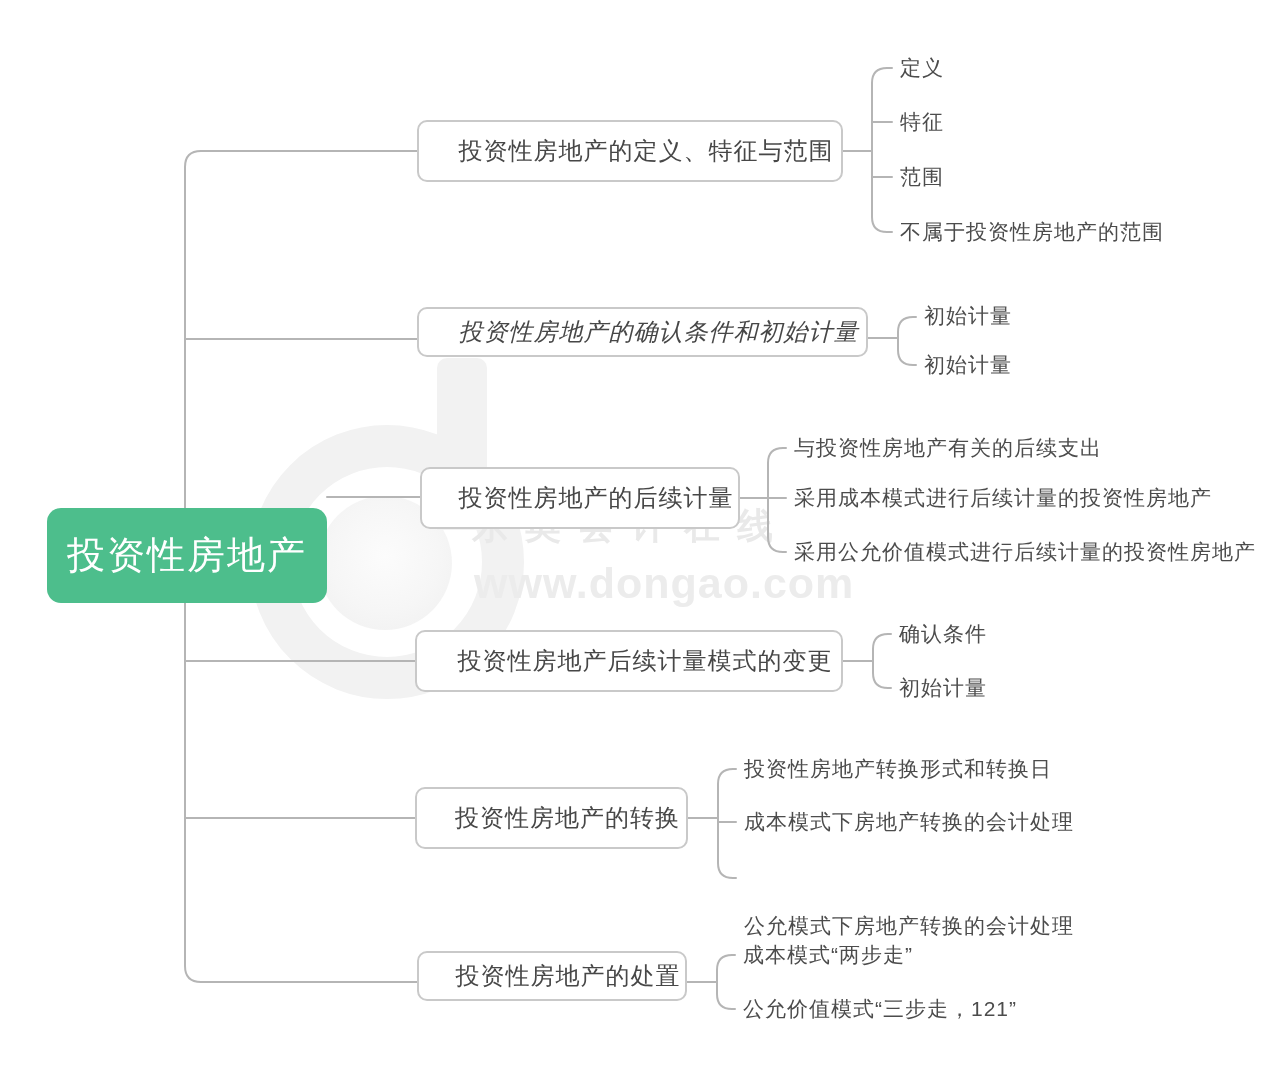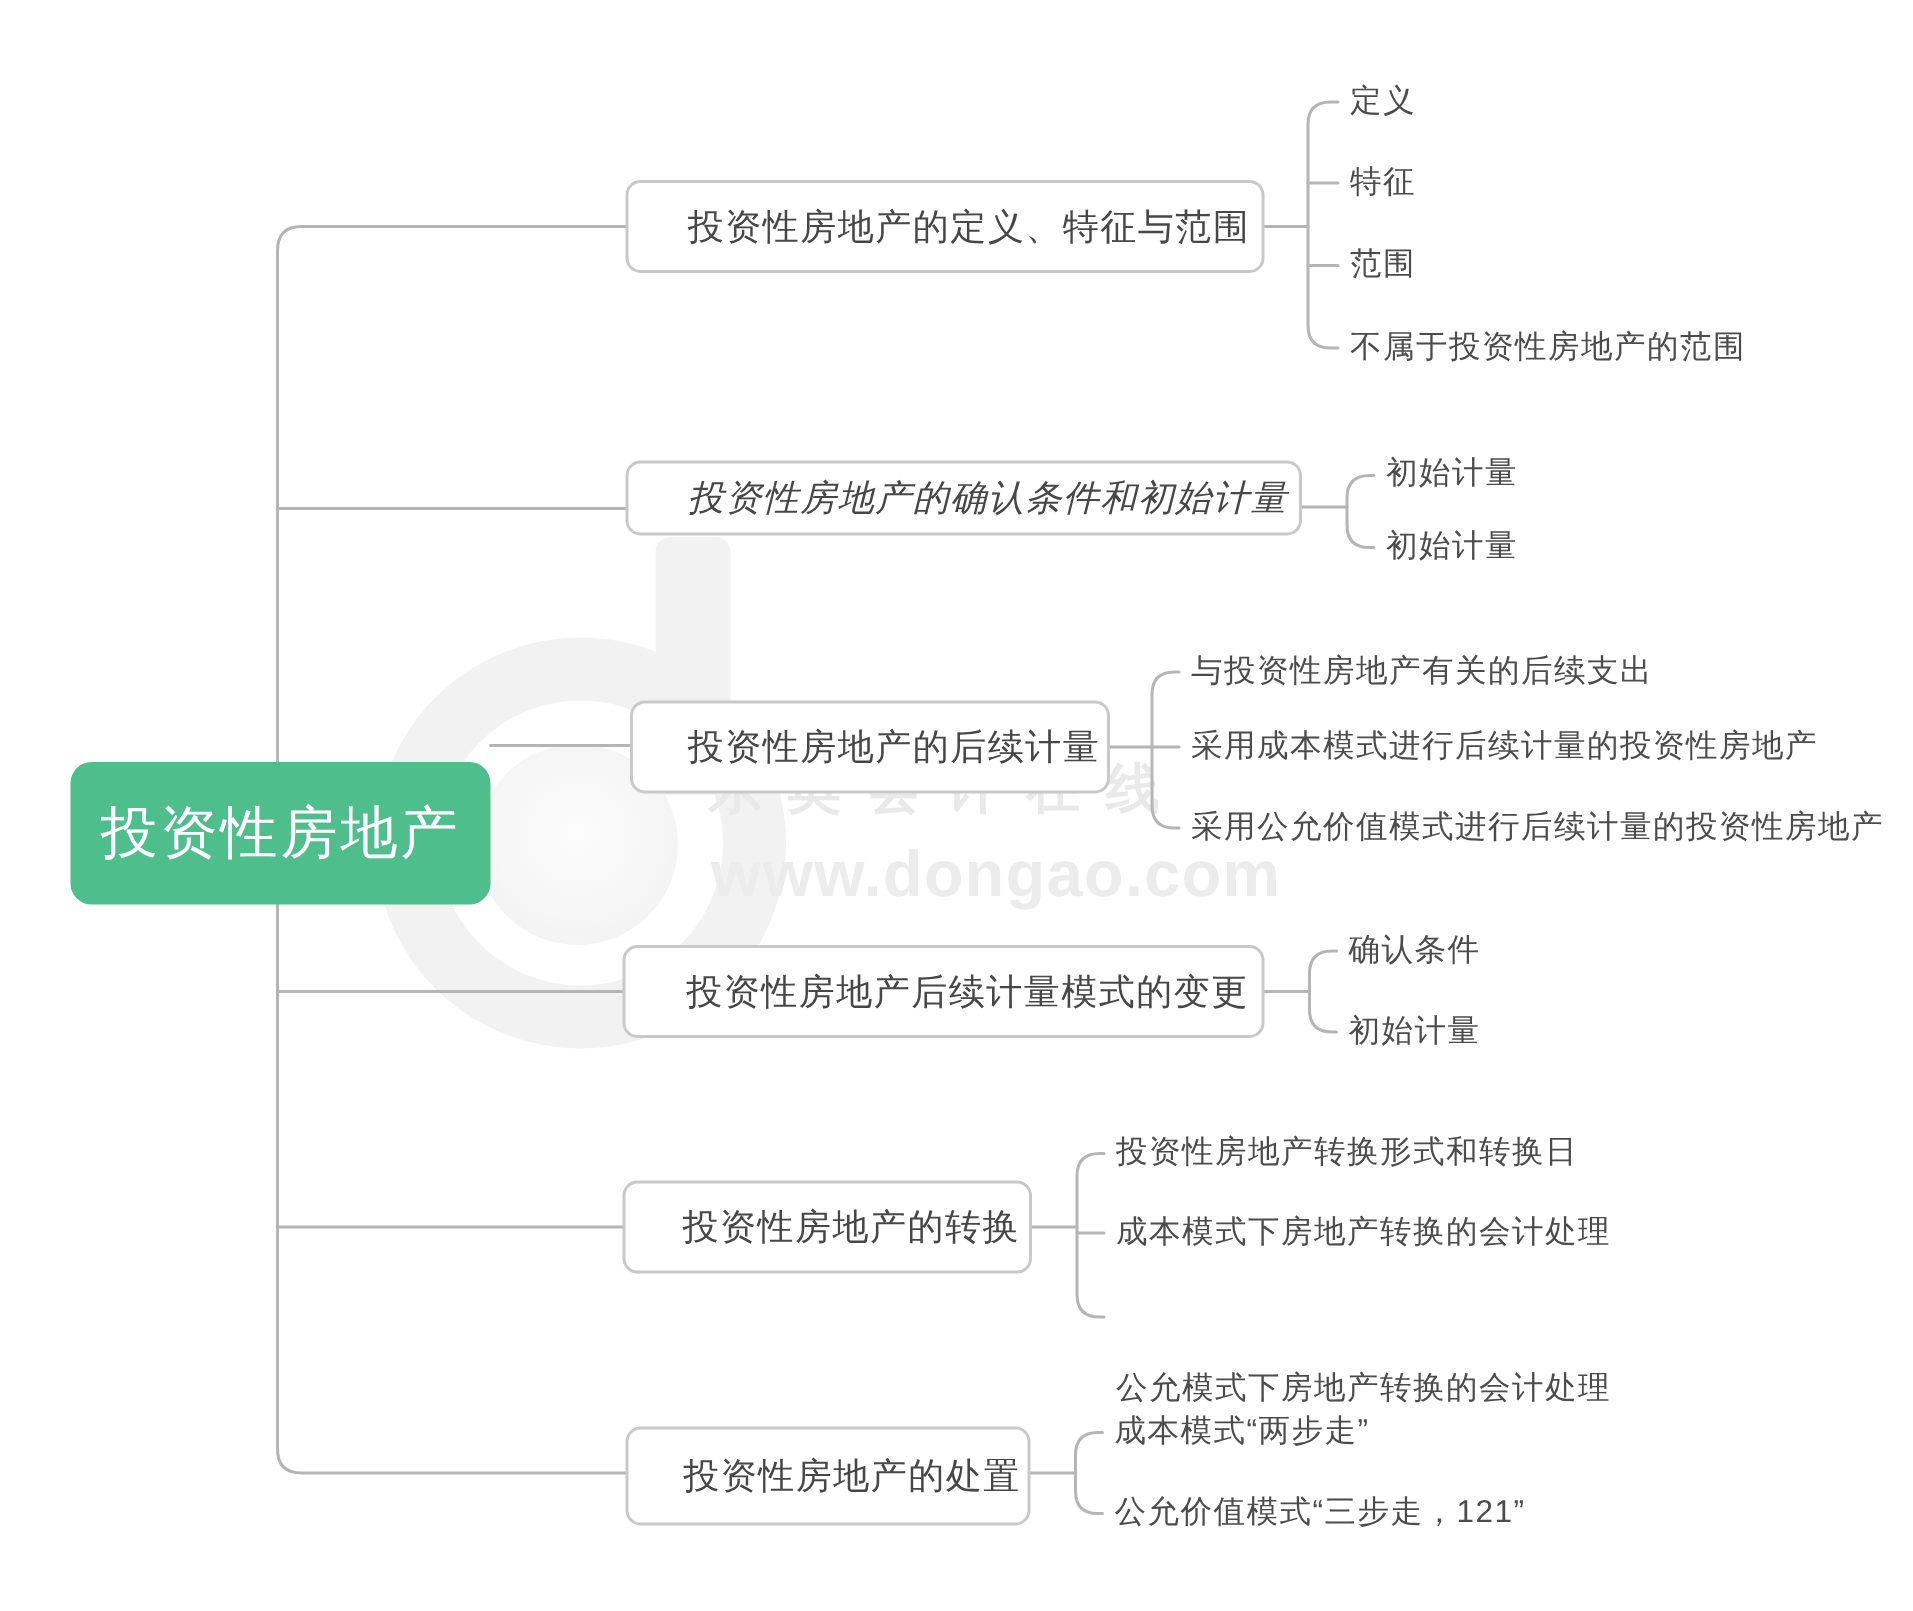"投资性房地产的处置" div.node { height: 66px -> 50px }
